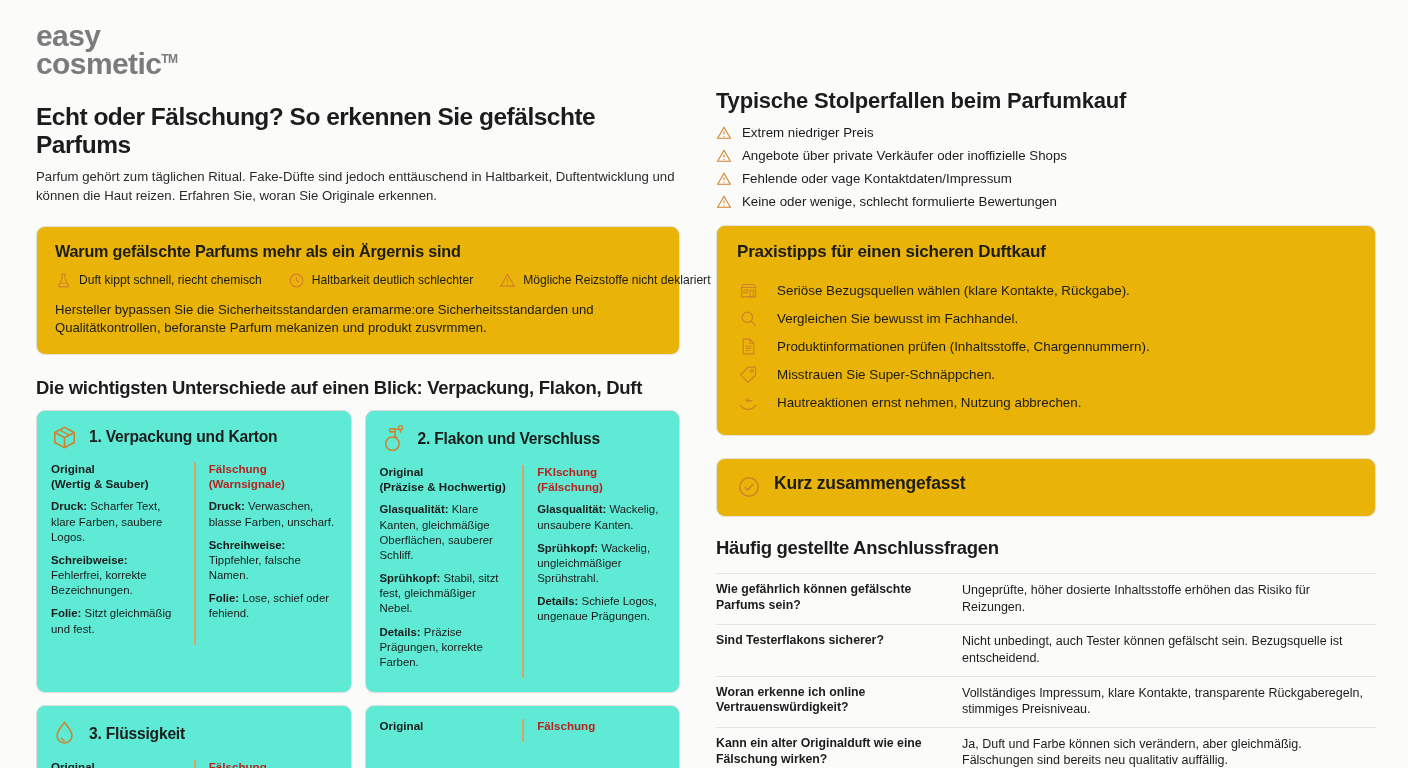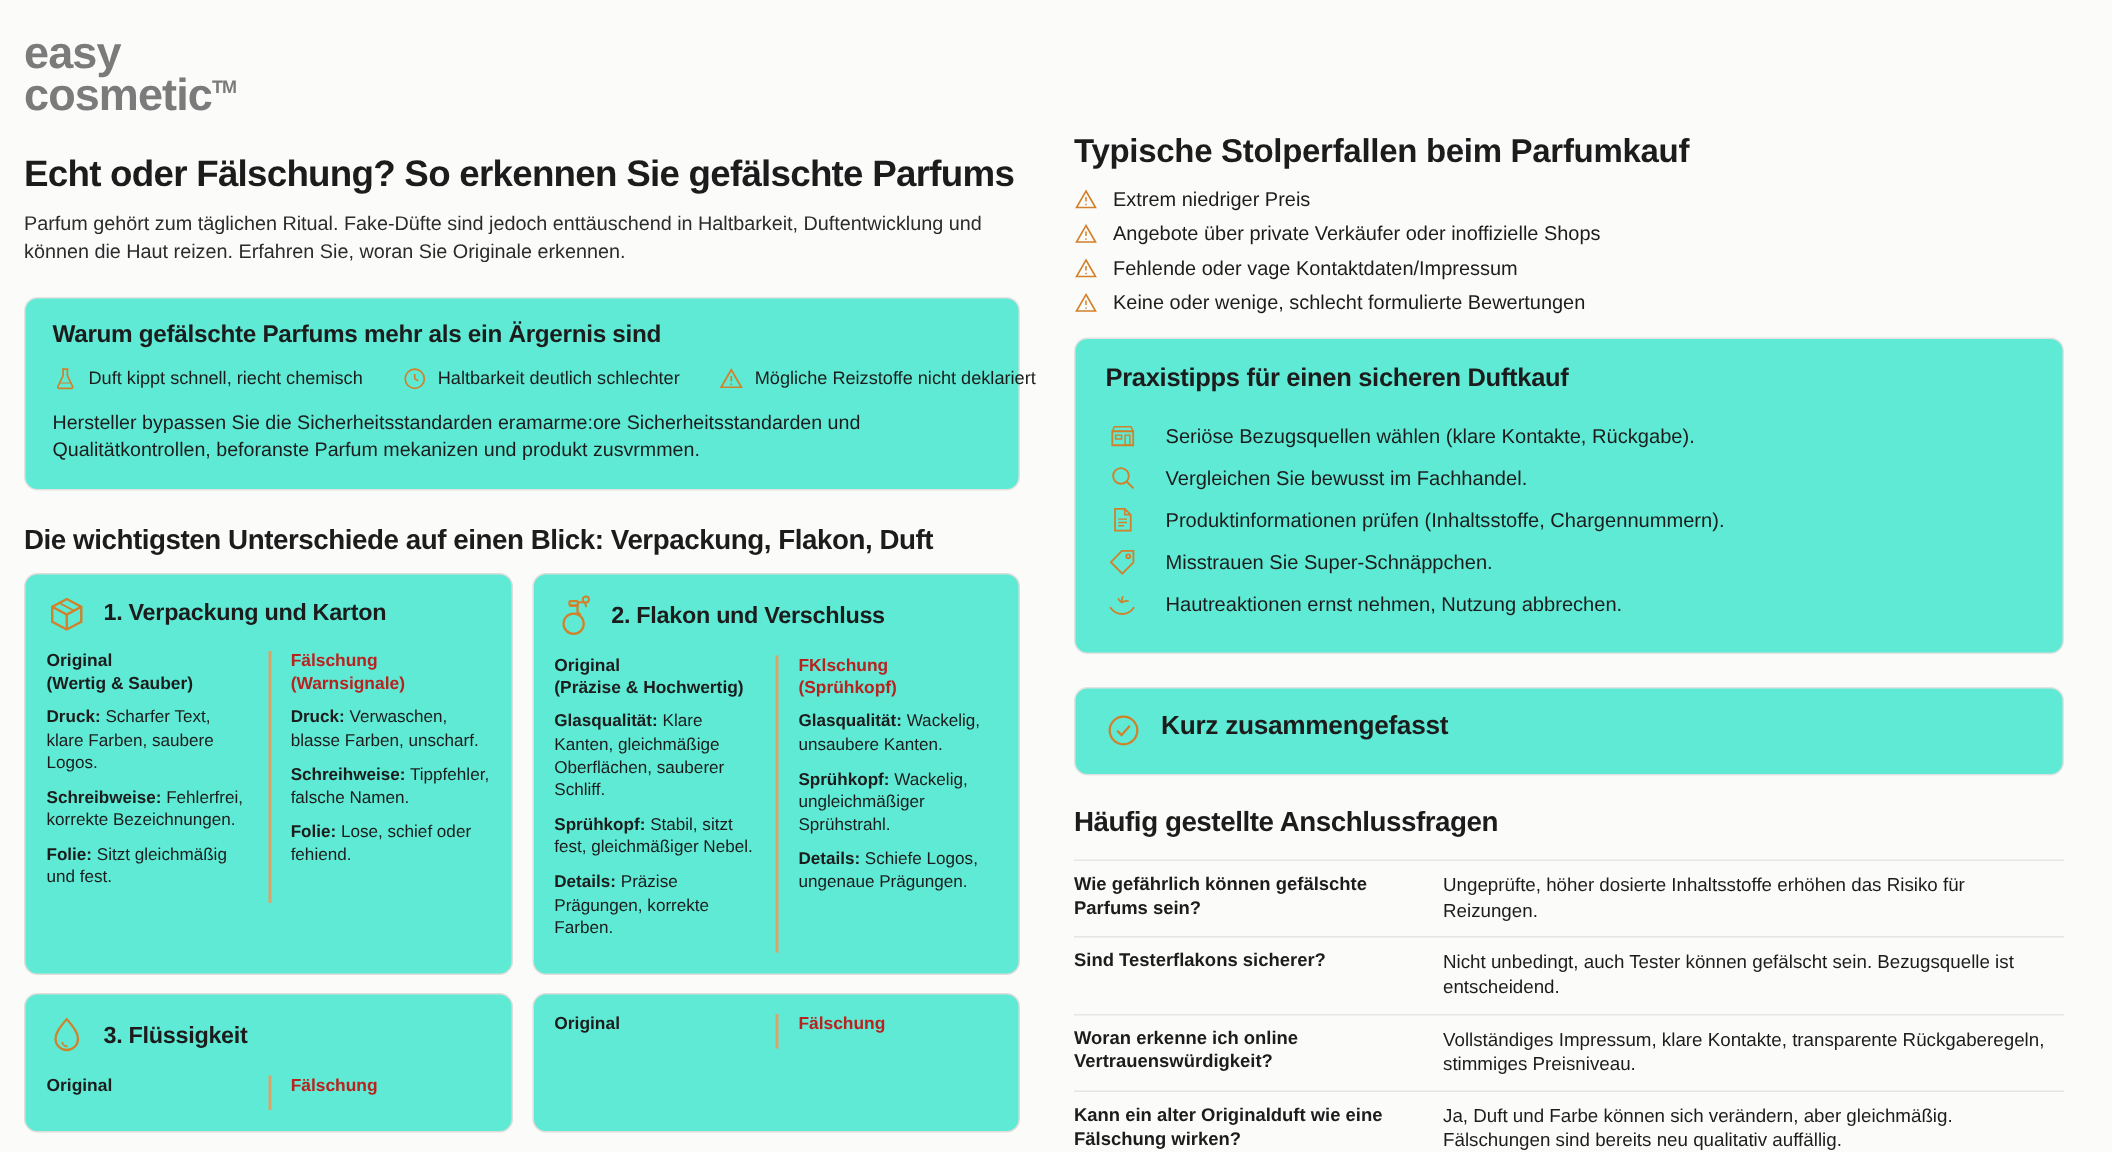"easy" .col-left { padding: 22px 30px 0 16px -> 22px 30px 0 36px }
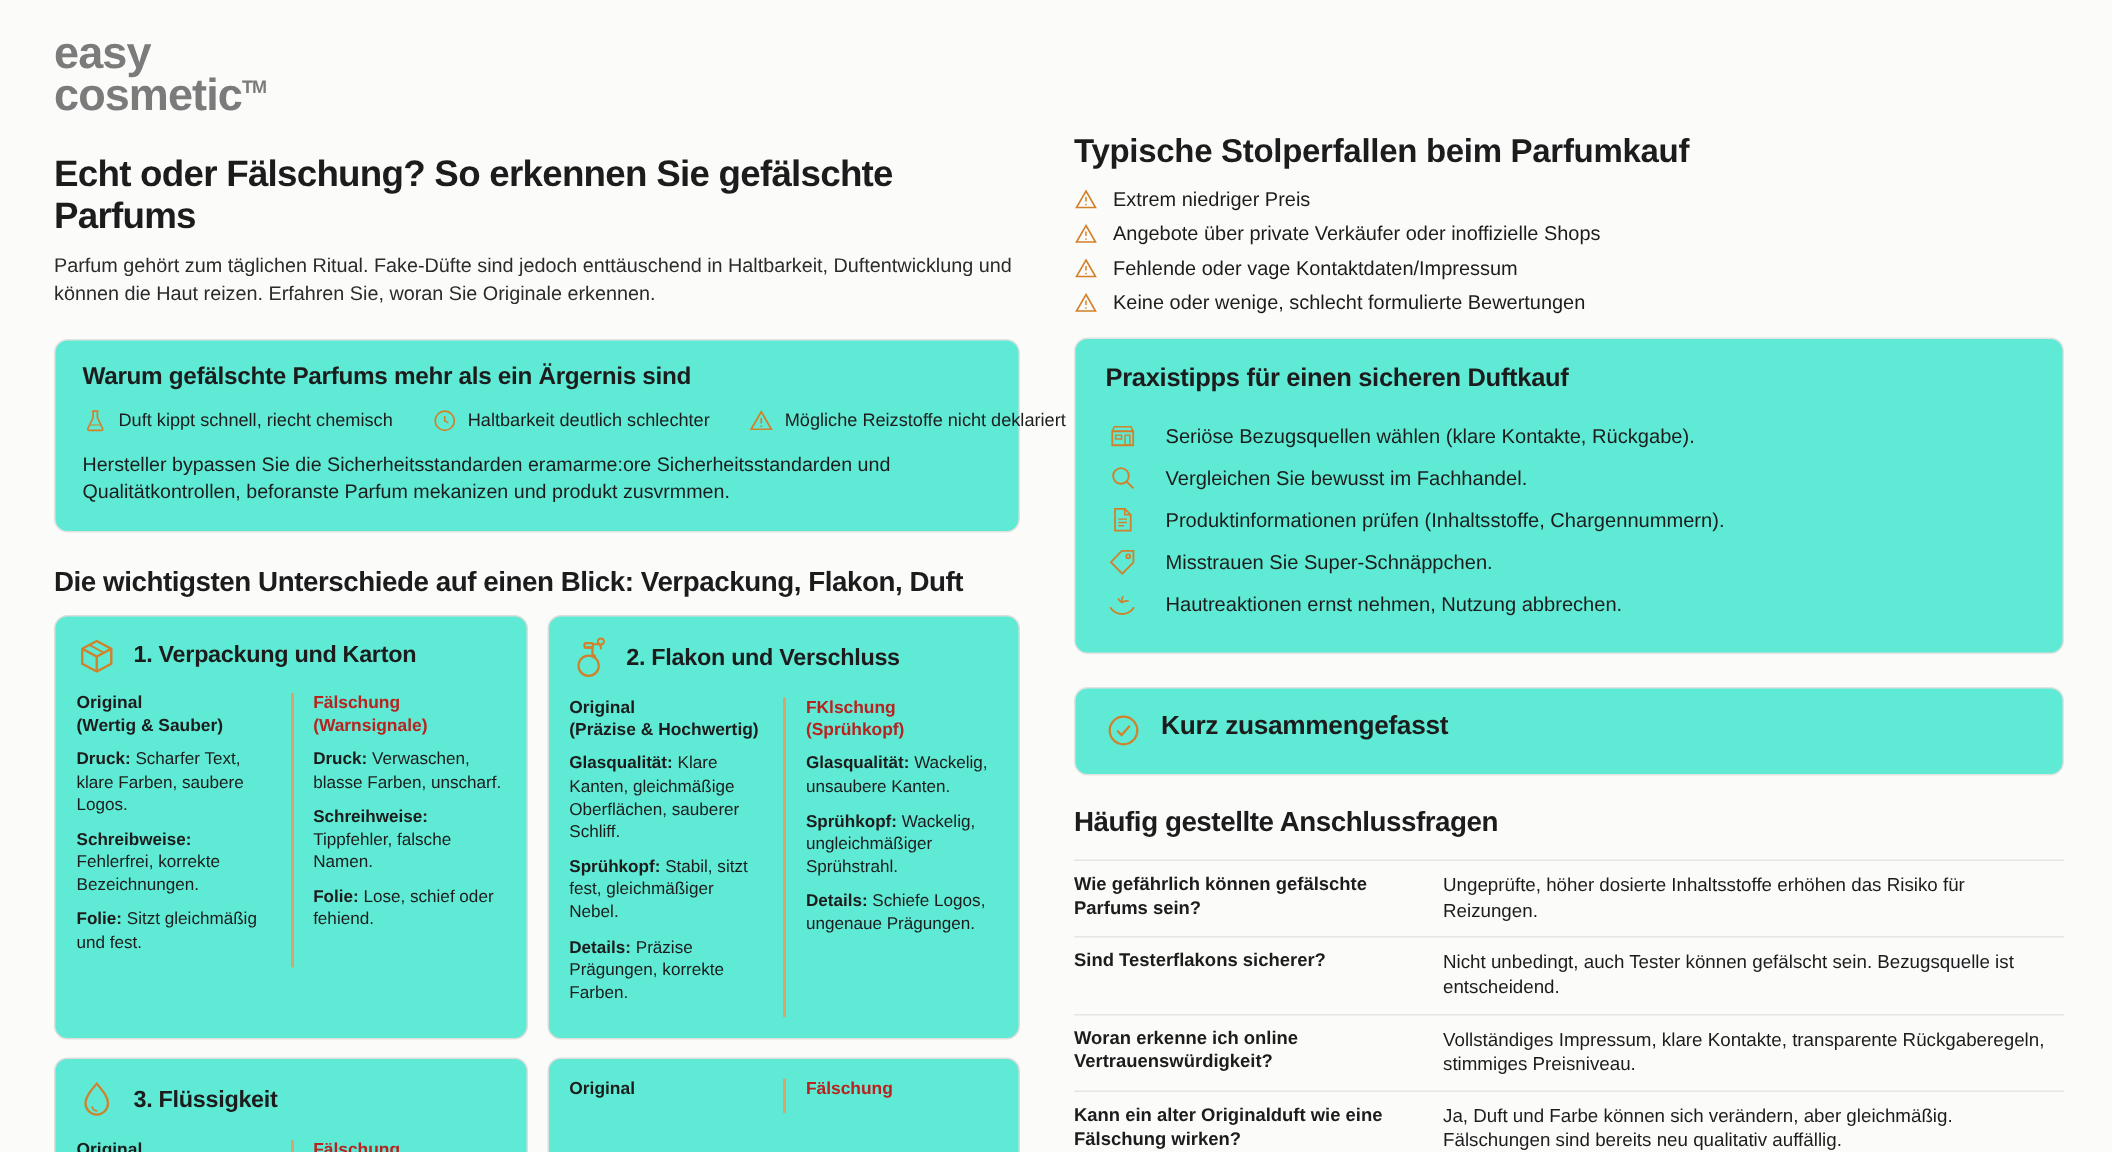"Warum gefälschte Parfums mehr als" .panel { background: #5eead4 -> #eab308 }
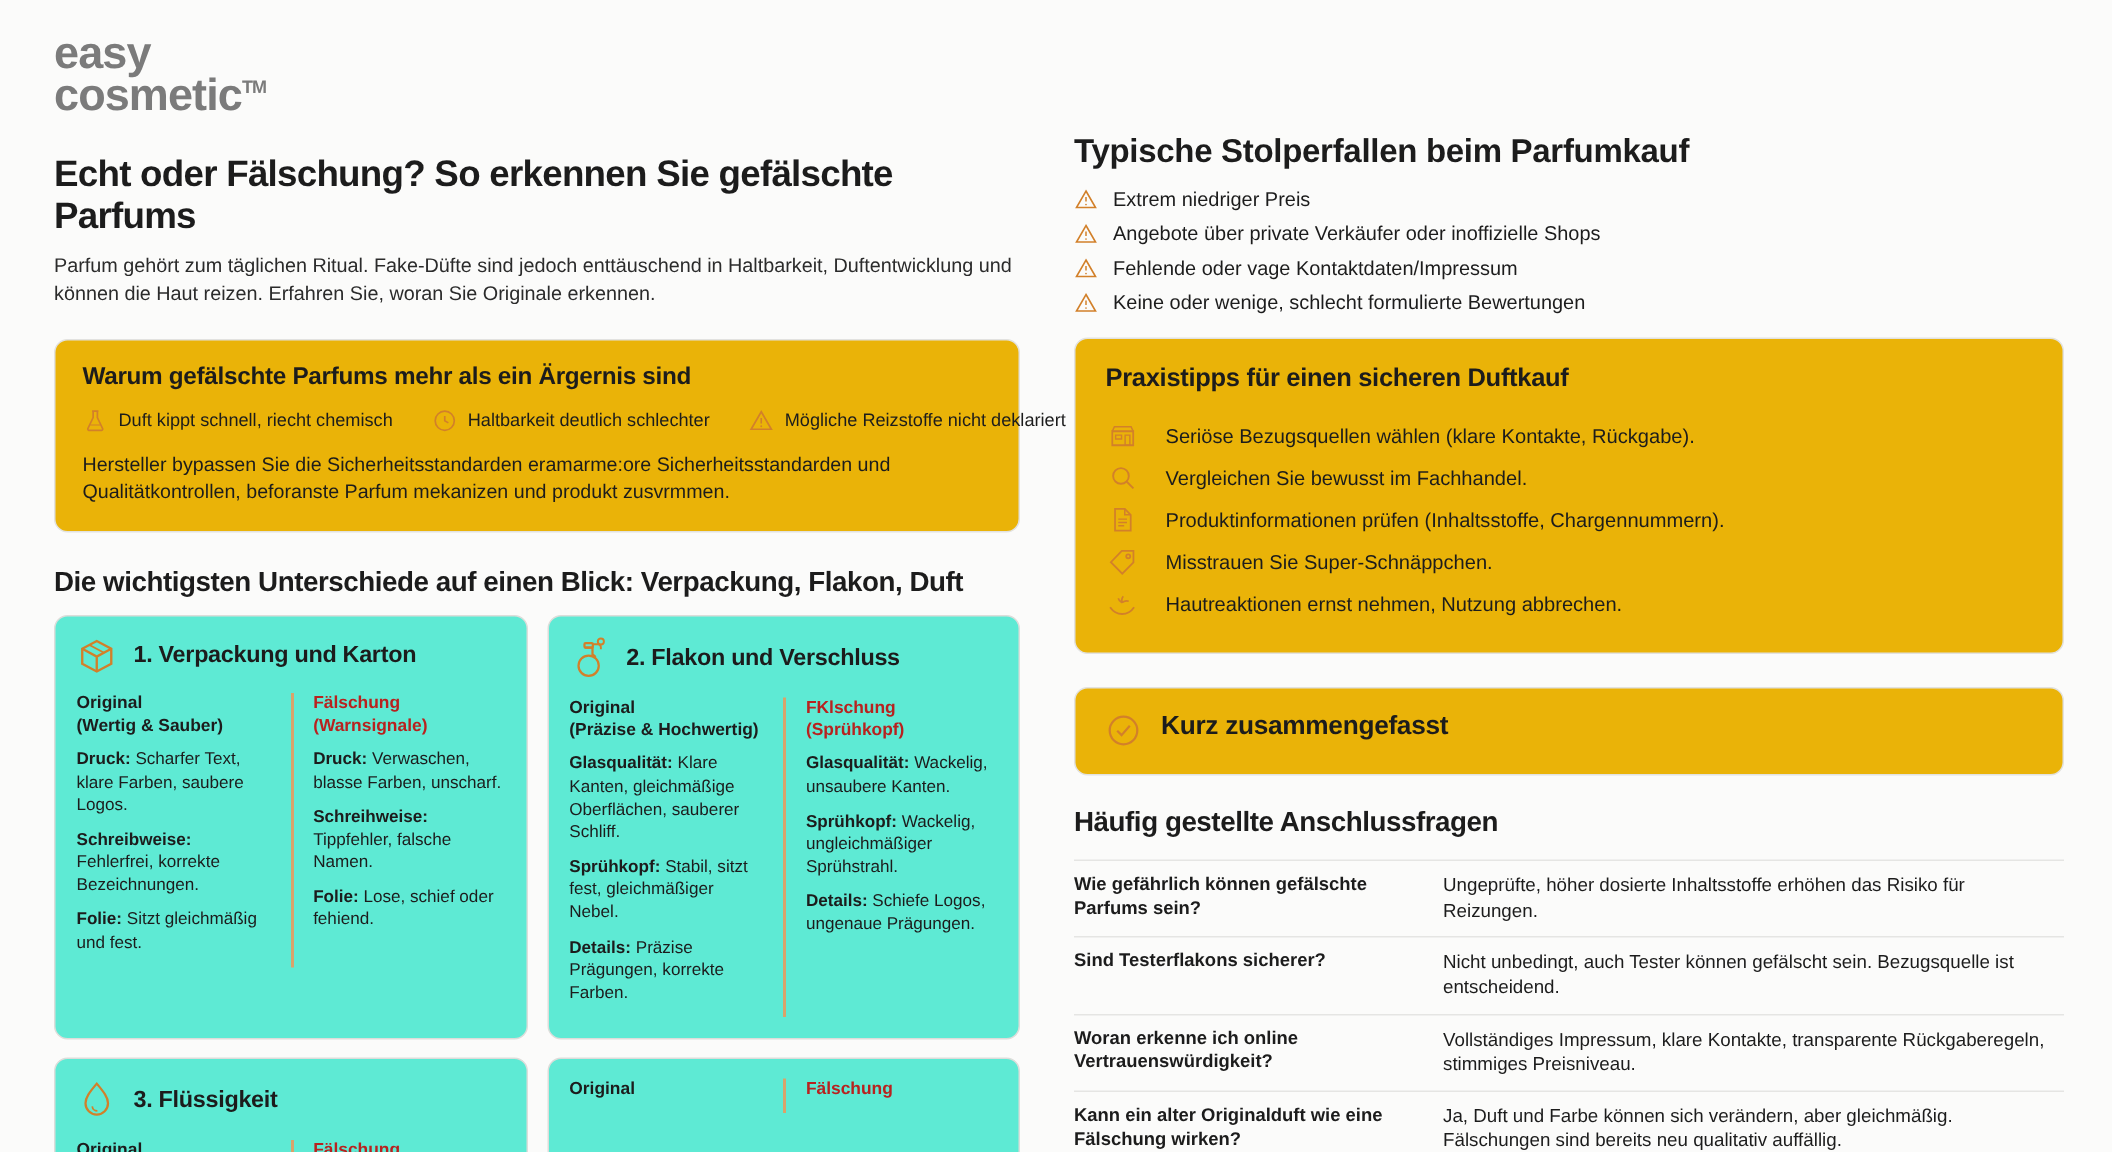"(Sprühkopf)" span { text: Sprühkopf -> Fälschung }
